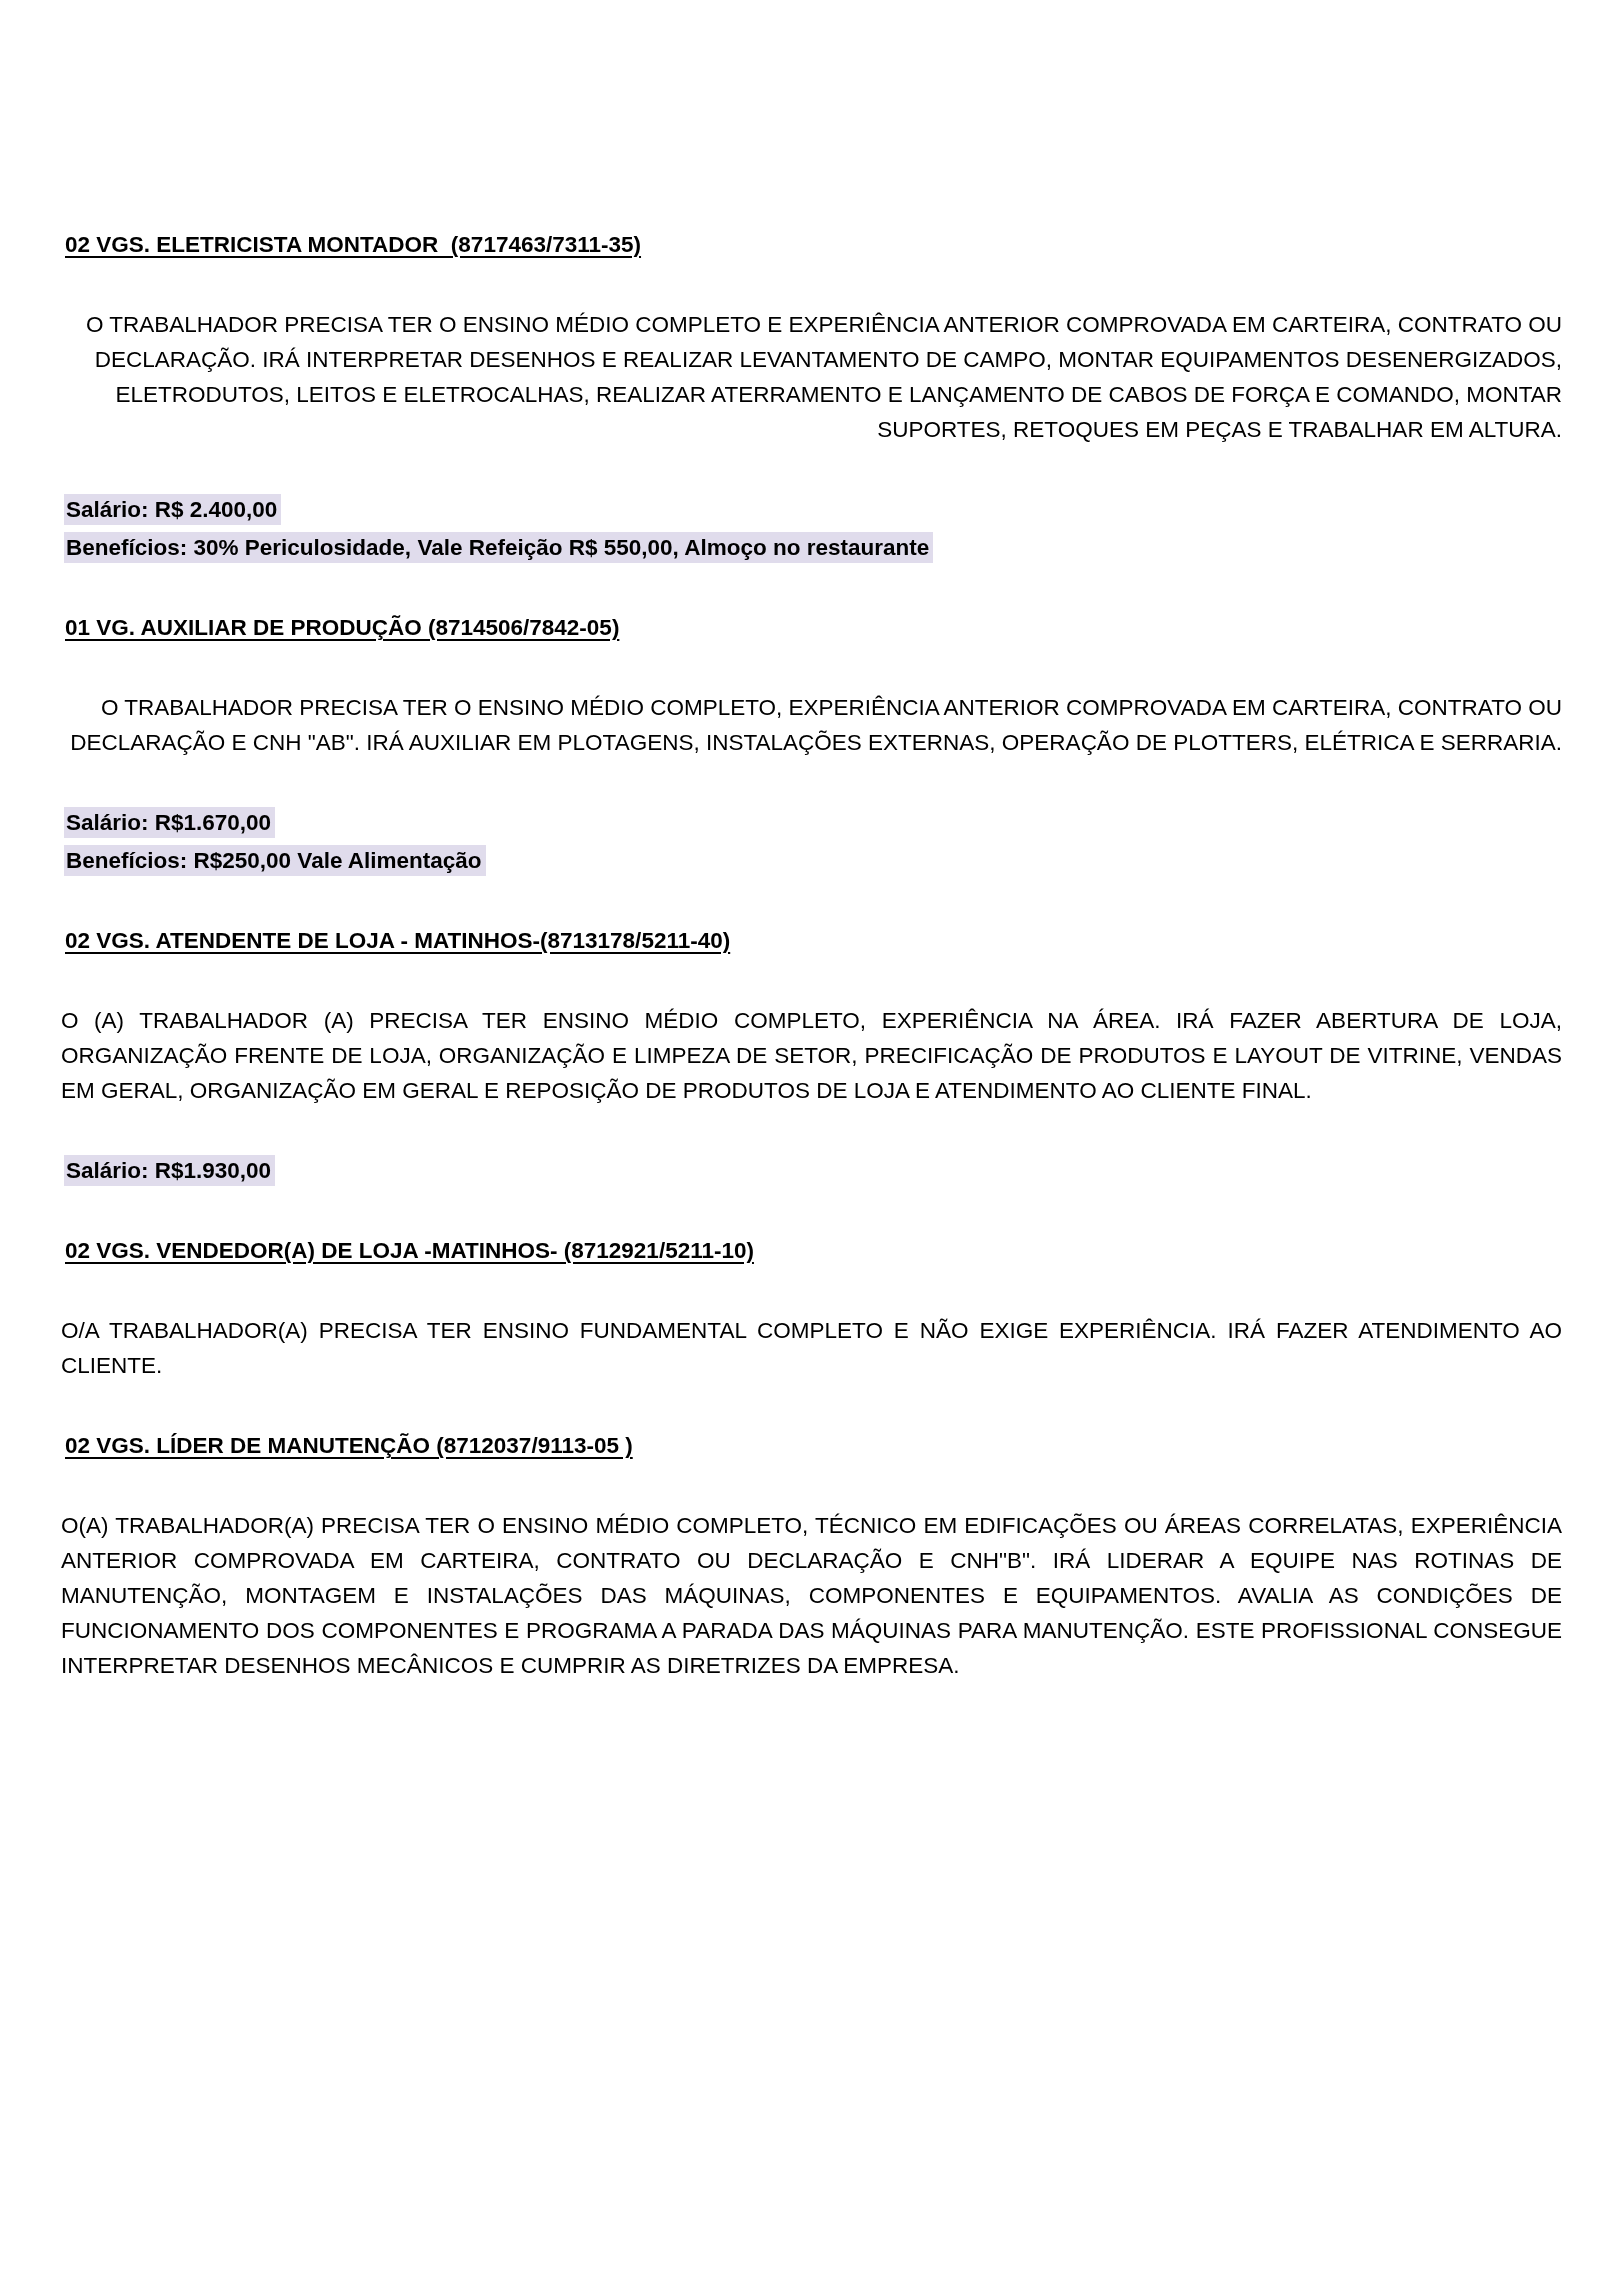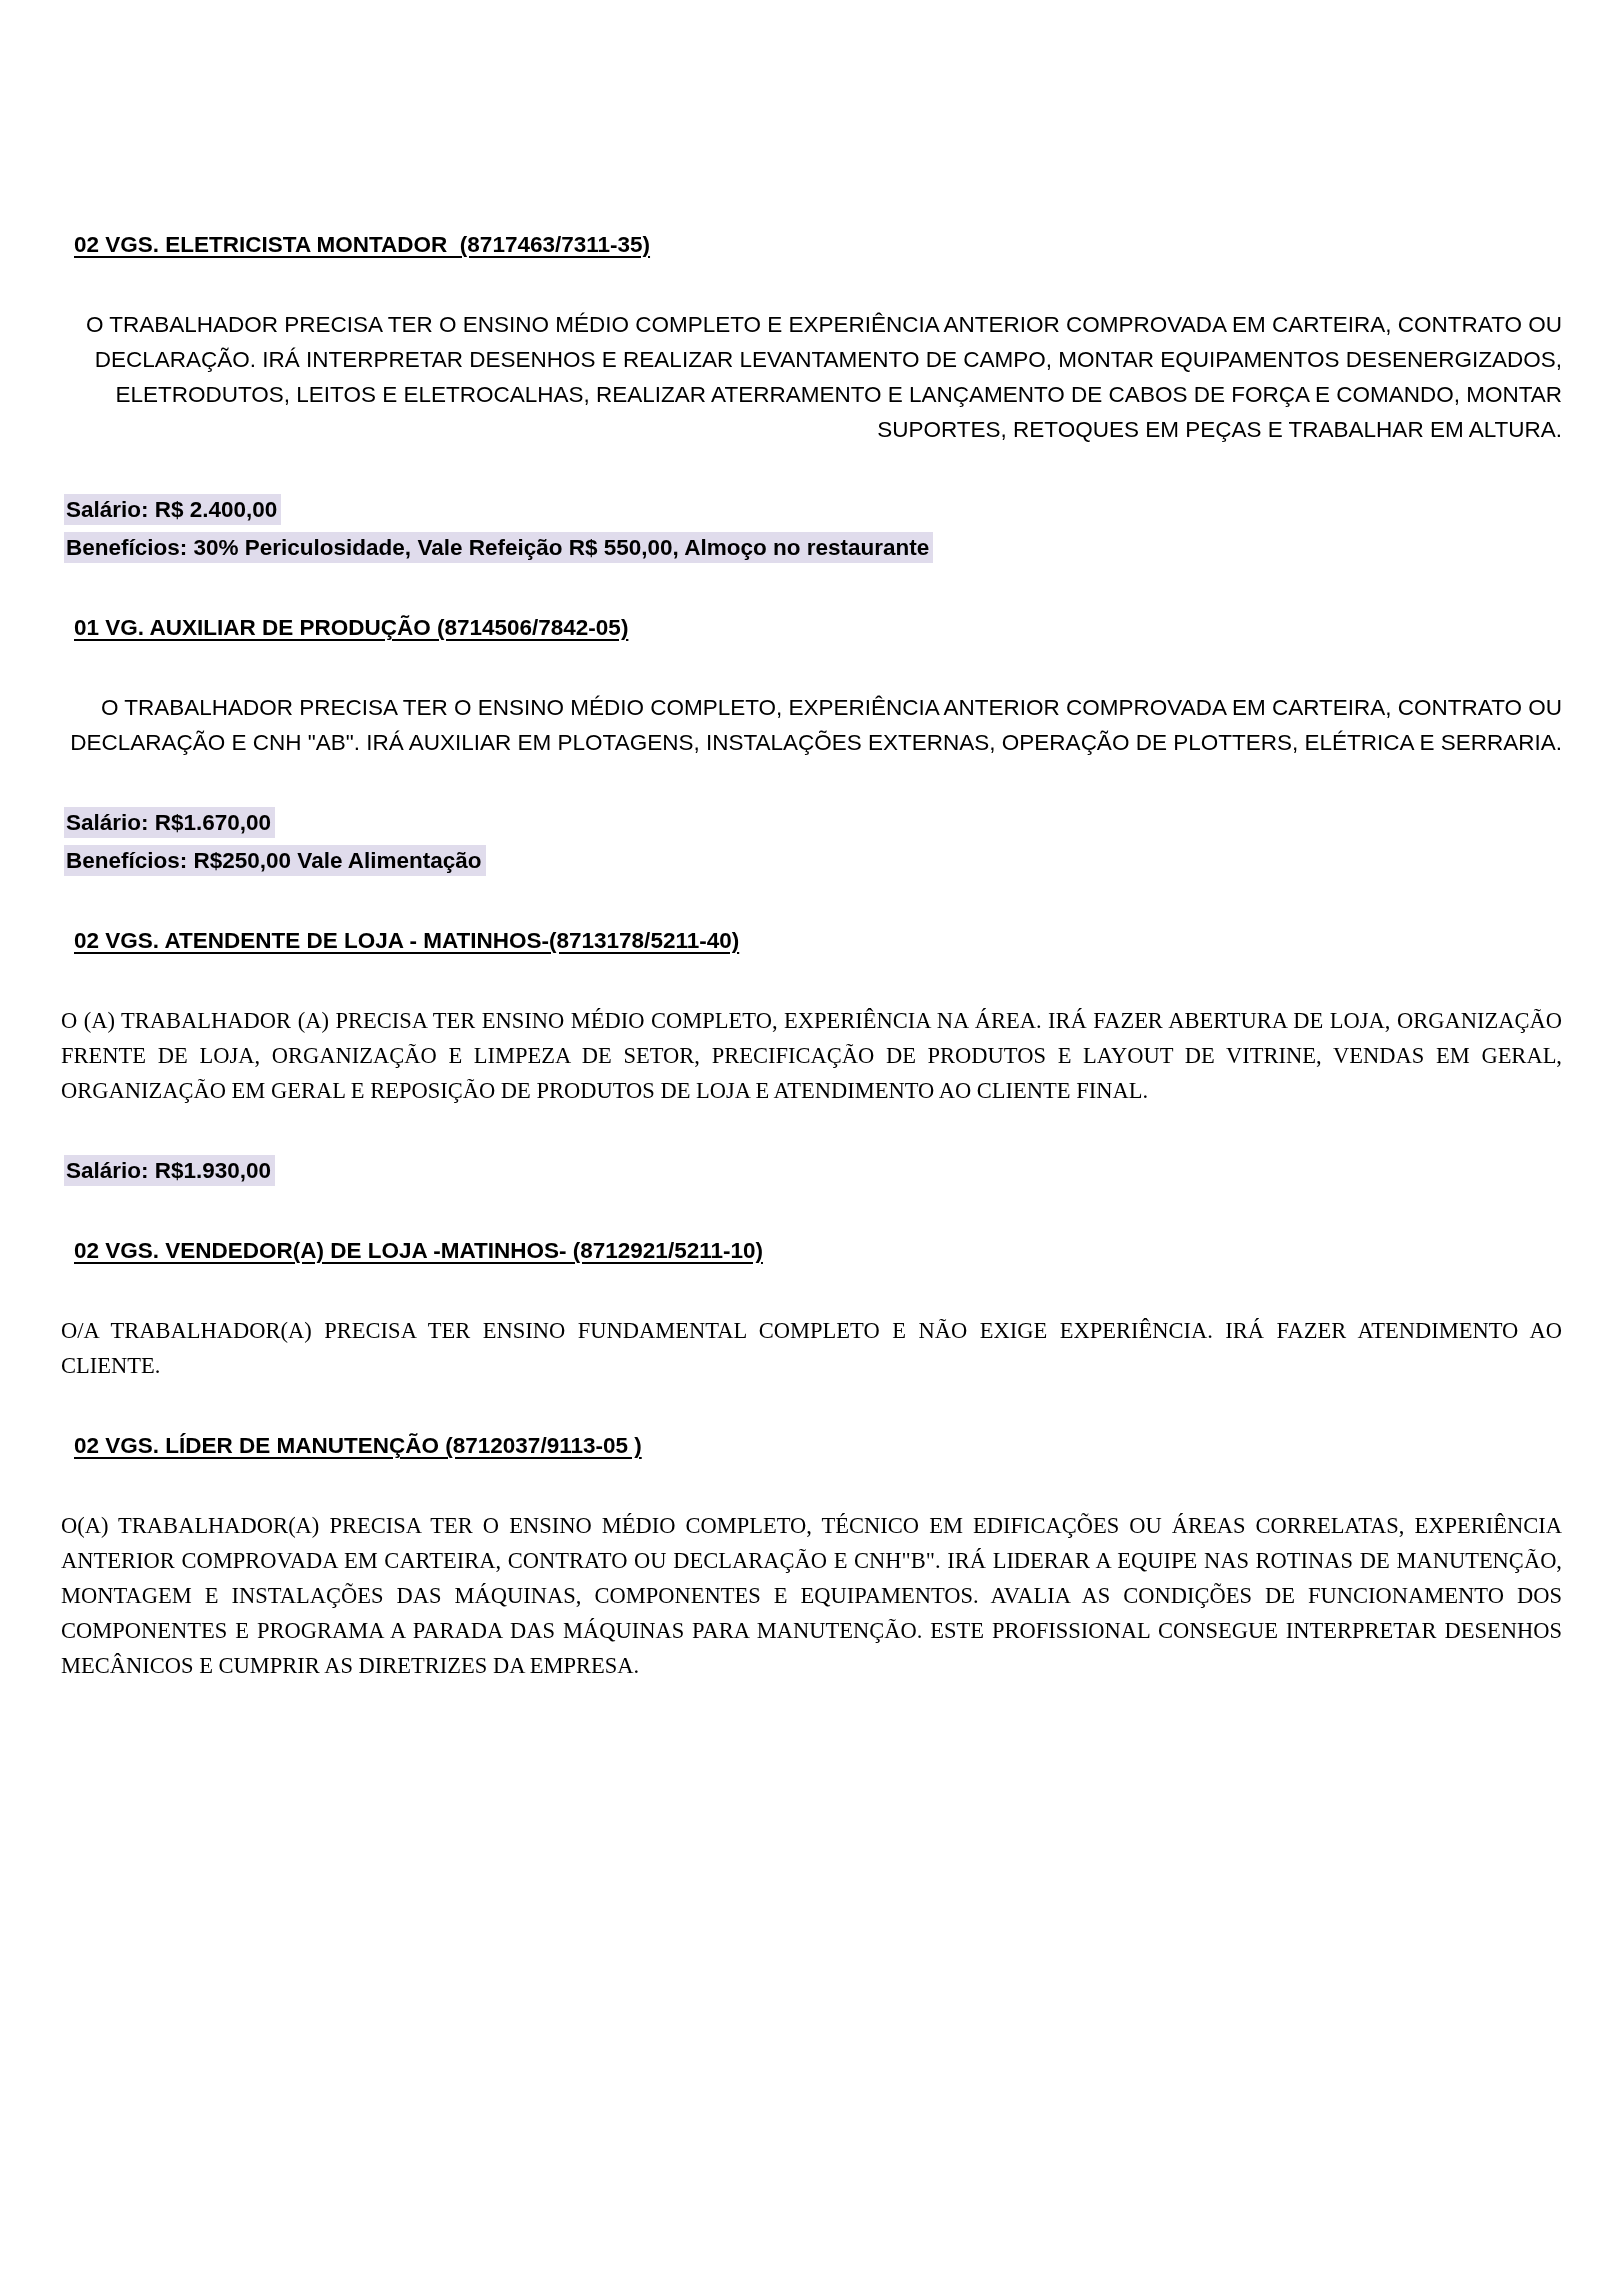"02 VGS. ELETRICISTA MONTADOR" .job-title { margin: 0 0 45px 13px -> 0 0 45px 4px }
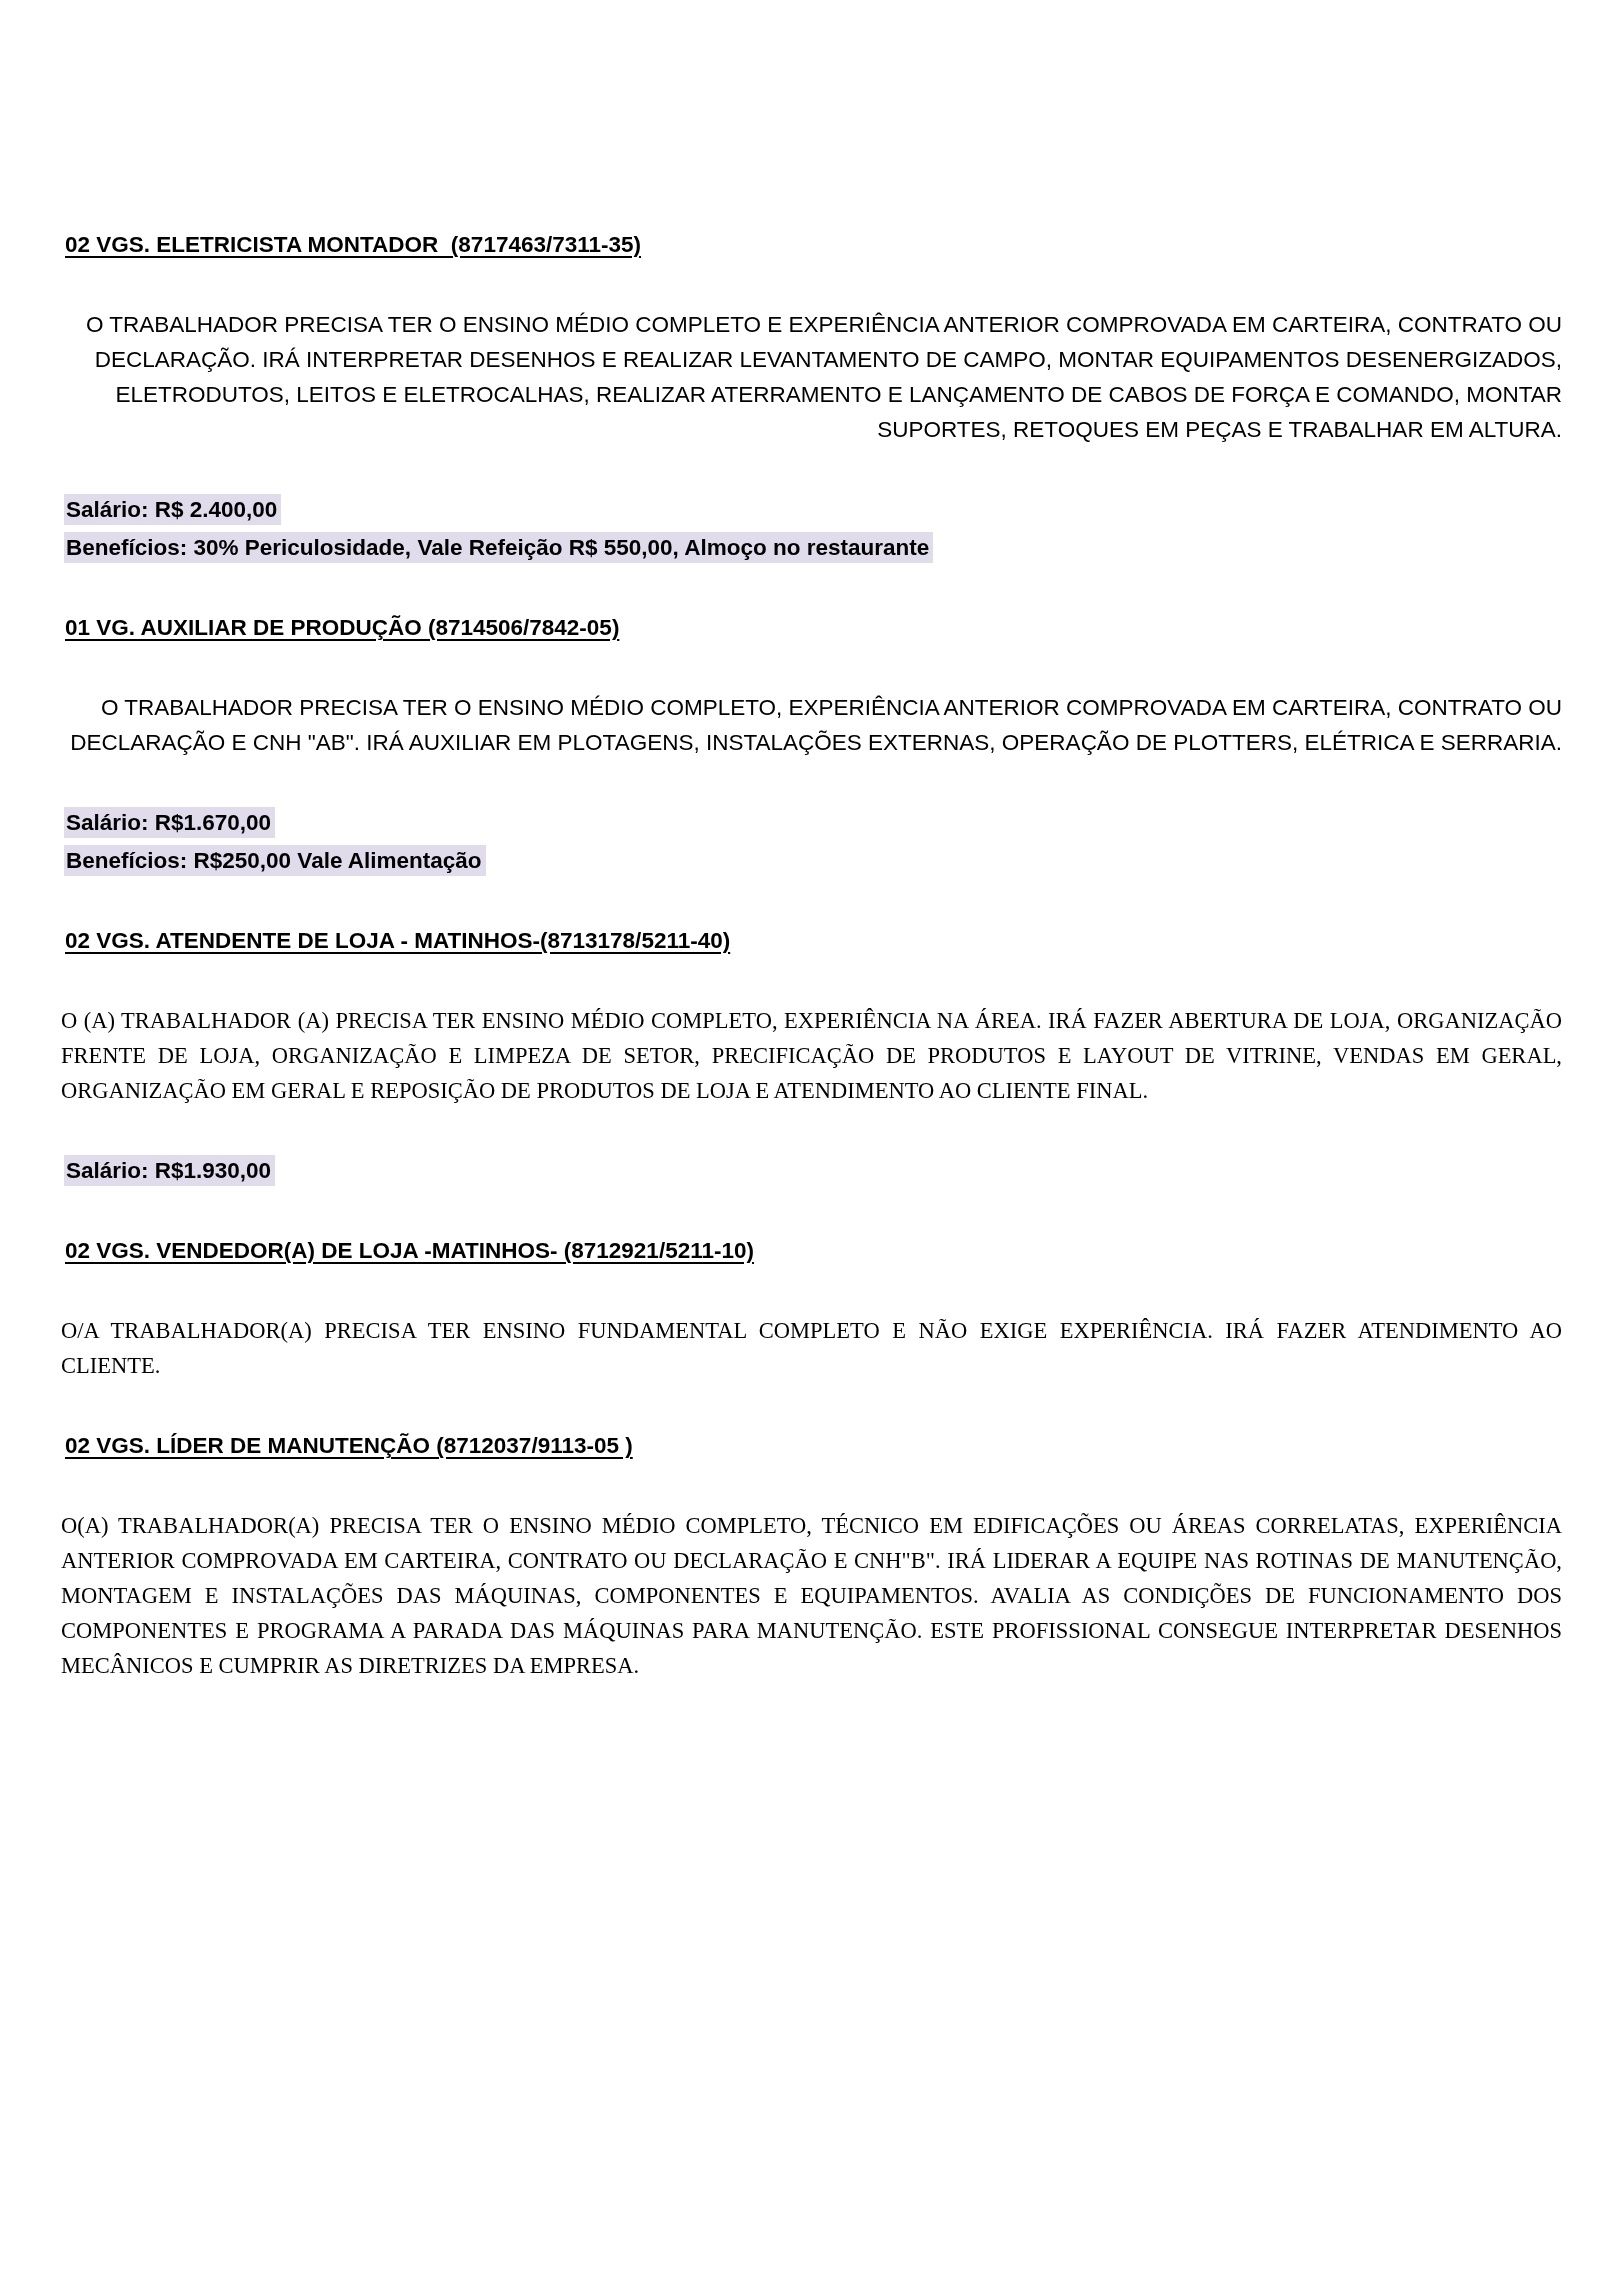"O (A) TRABALHADOR (A) PRECISA" .job-description.justified { font-family: Liberation Serif, serif -> none }
